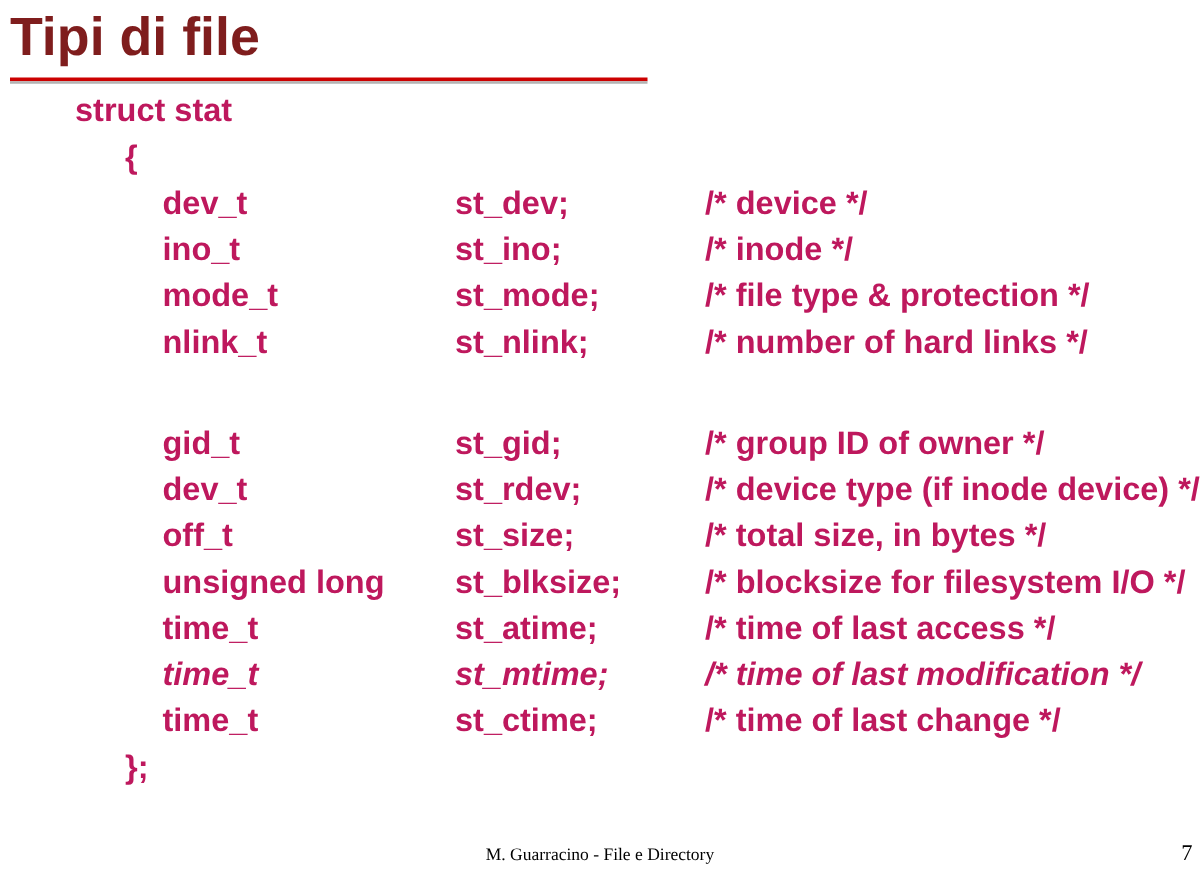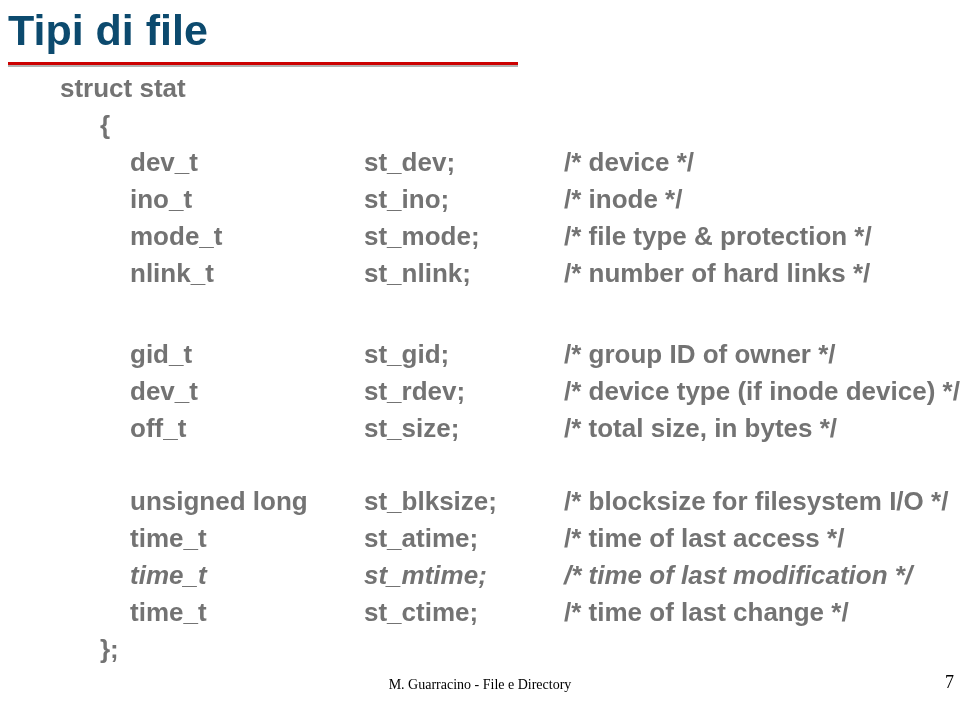"Tipi di file" .title { color: #0c4a6e -> #7f1d1d }
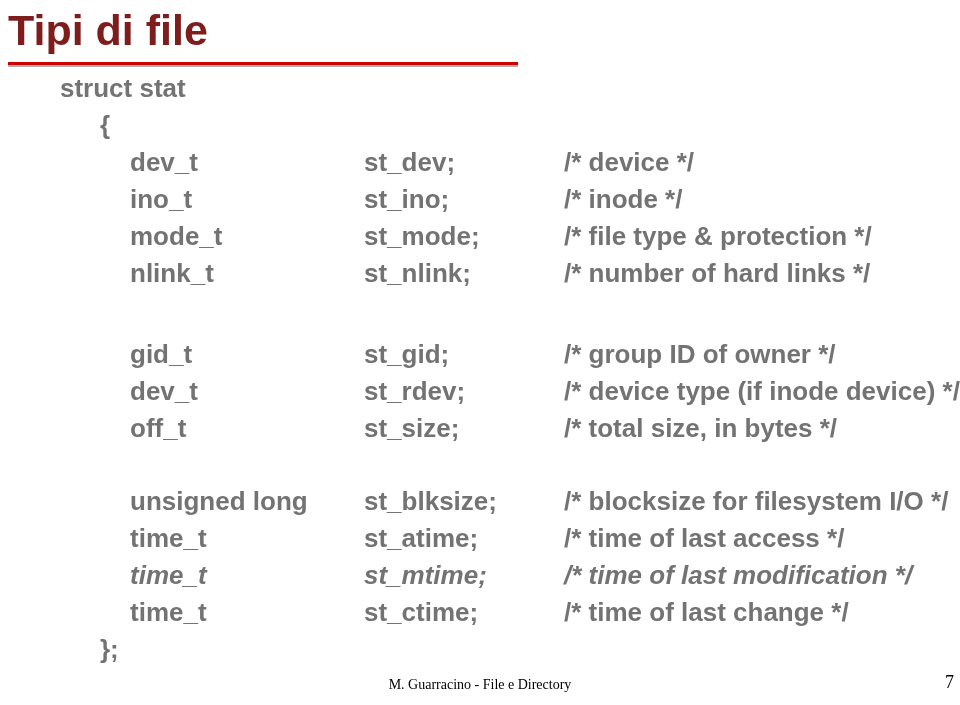"struct stat" .line { color: #737373 -> #be185d }
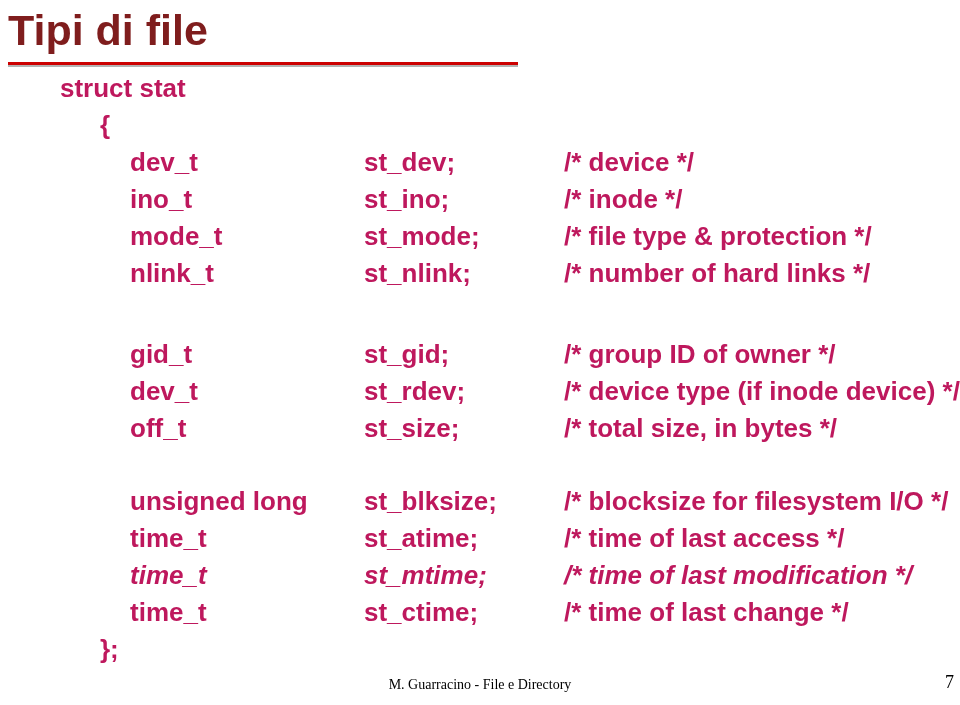"unsigned long st_blksize; /* blocksize" div.line { margin-top: 36px -> none }
